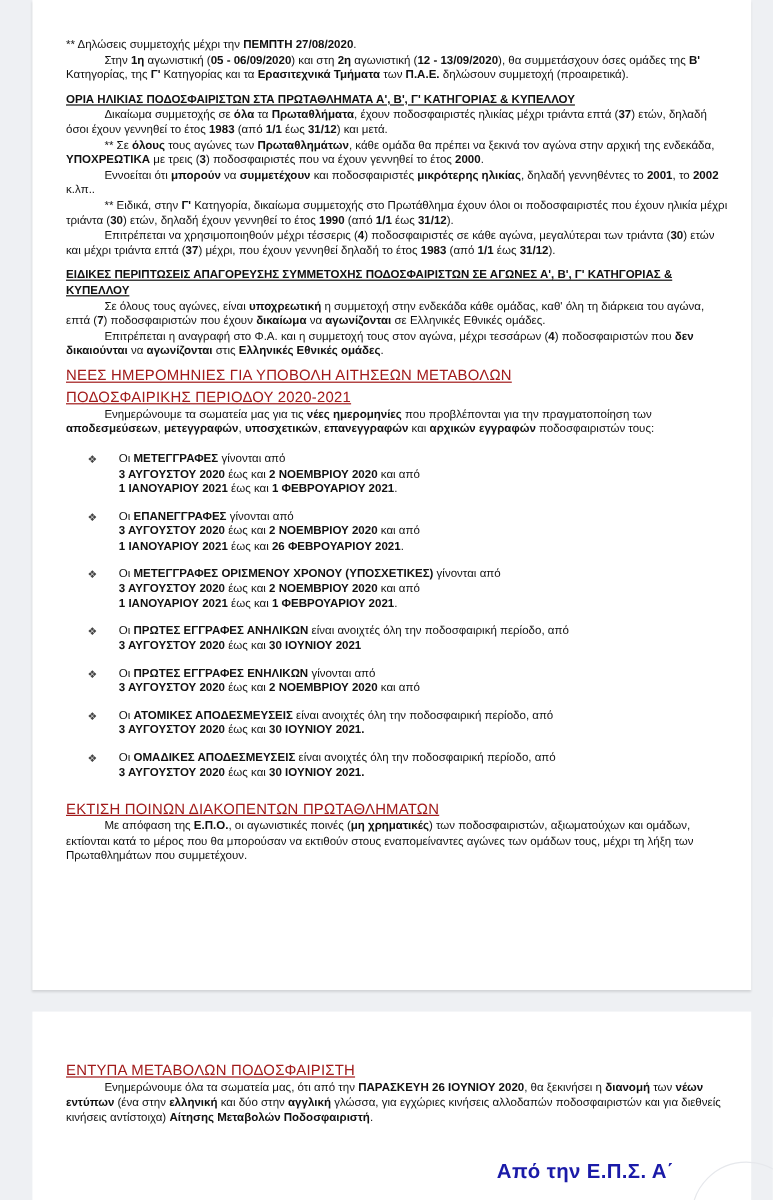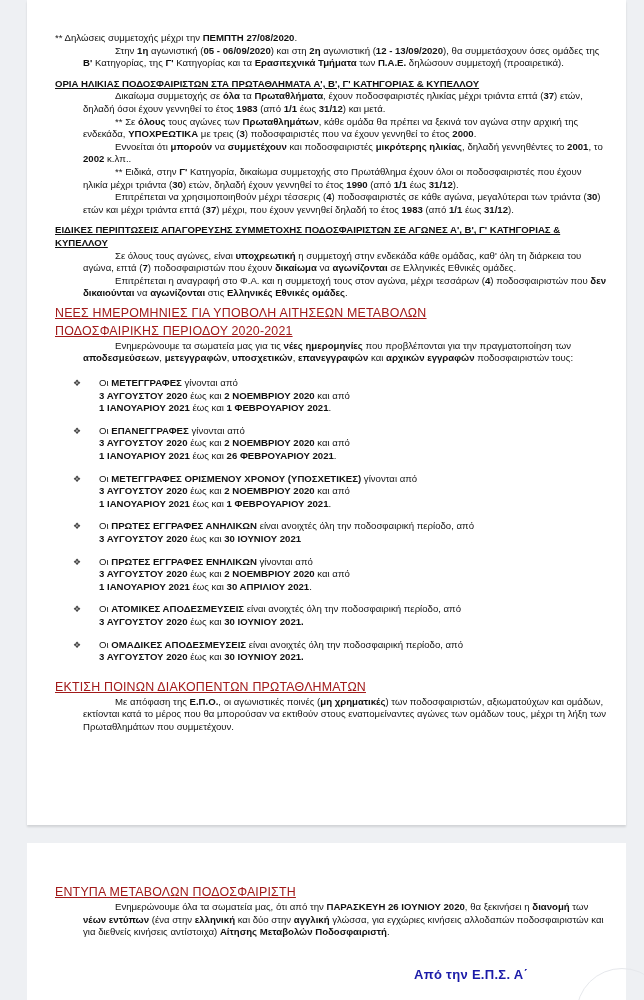"Στην 1η αγωνιστική (05 -" .ind { margin-left: 28px -> none }
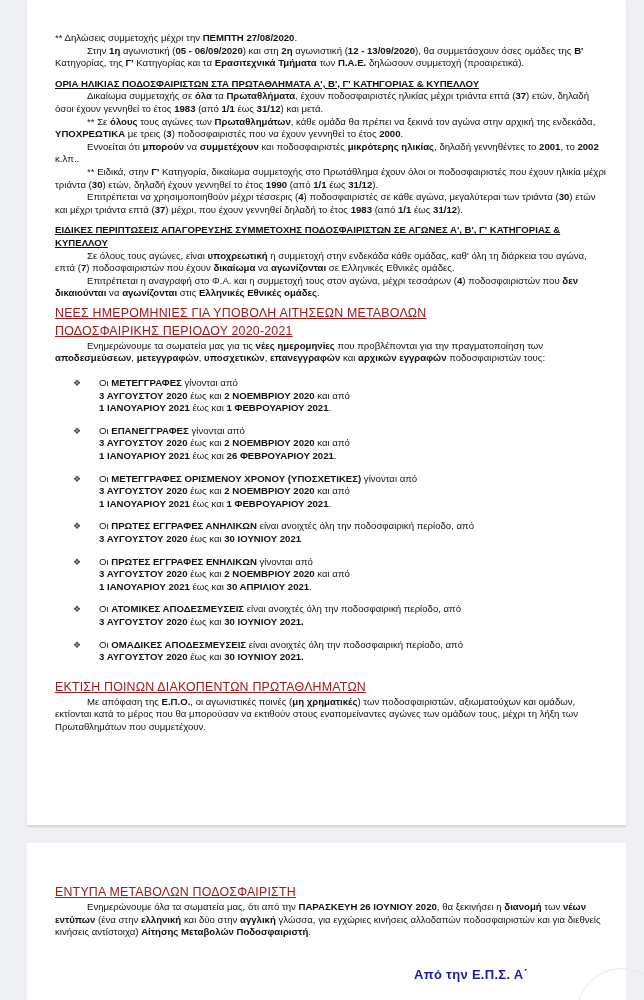"1 ΙΑΝΟΥΑΡΙΟΥ 2021 έως και 30" span.l2 { html: <span><b>1 ΙΑΝΟΥΑΡΙΟΥ 2021</b><span> έως και </span><b>30 ΑΠΡΙΛΙΟΥ 2021</b><span>.</span></span> -> none }
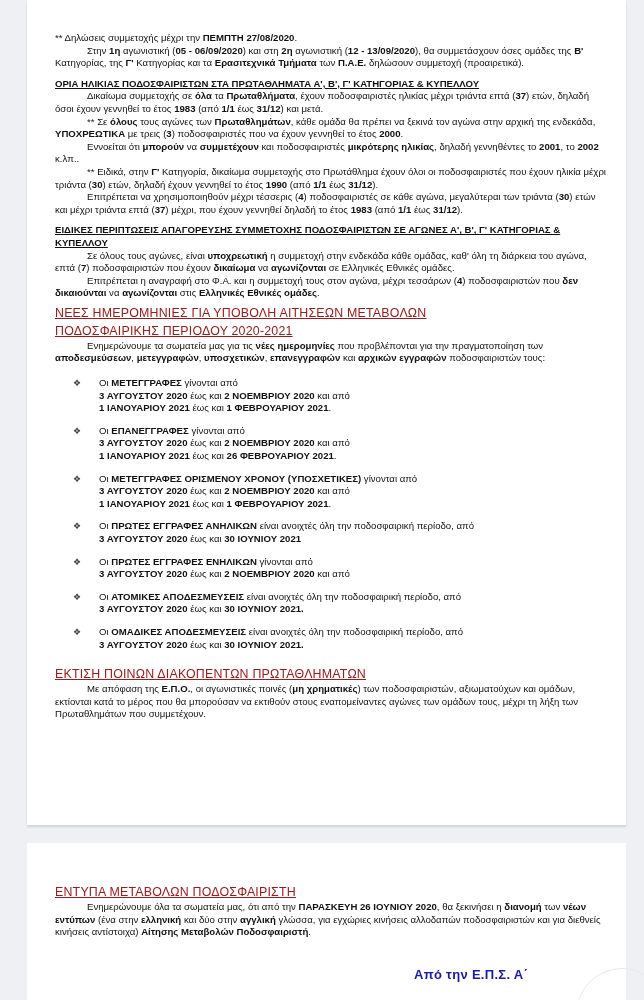"Από την Ε.Π.Σ. Α΄" .sig { font-size: 13px -> 17px }
